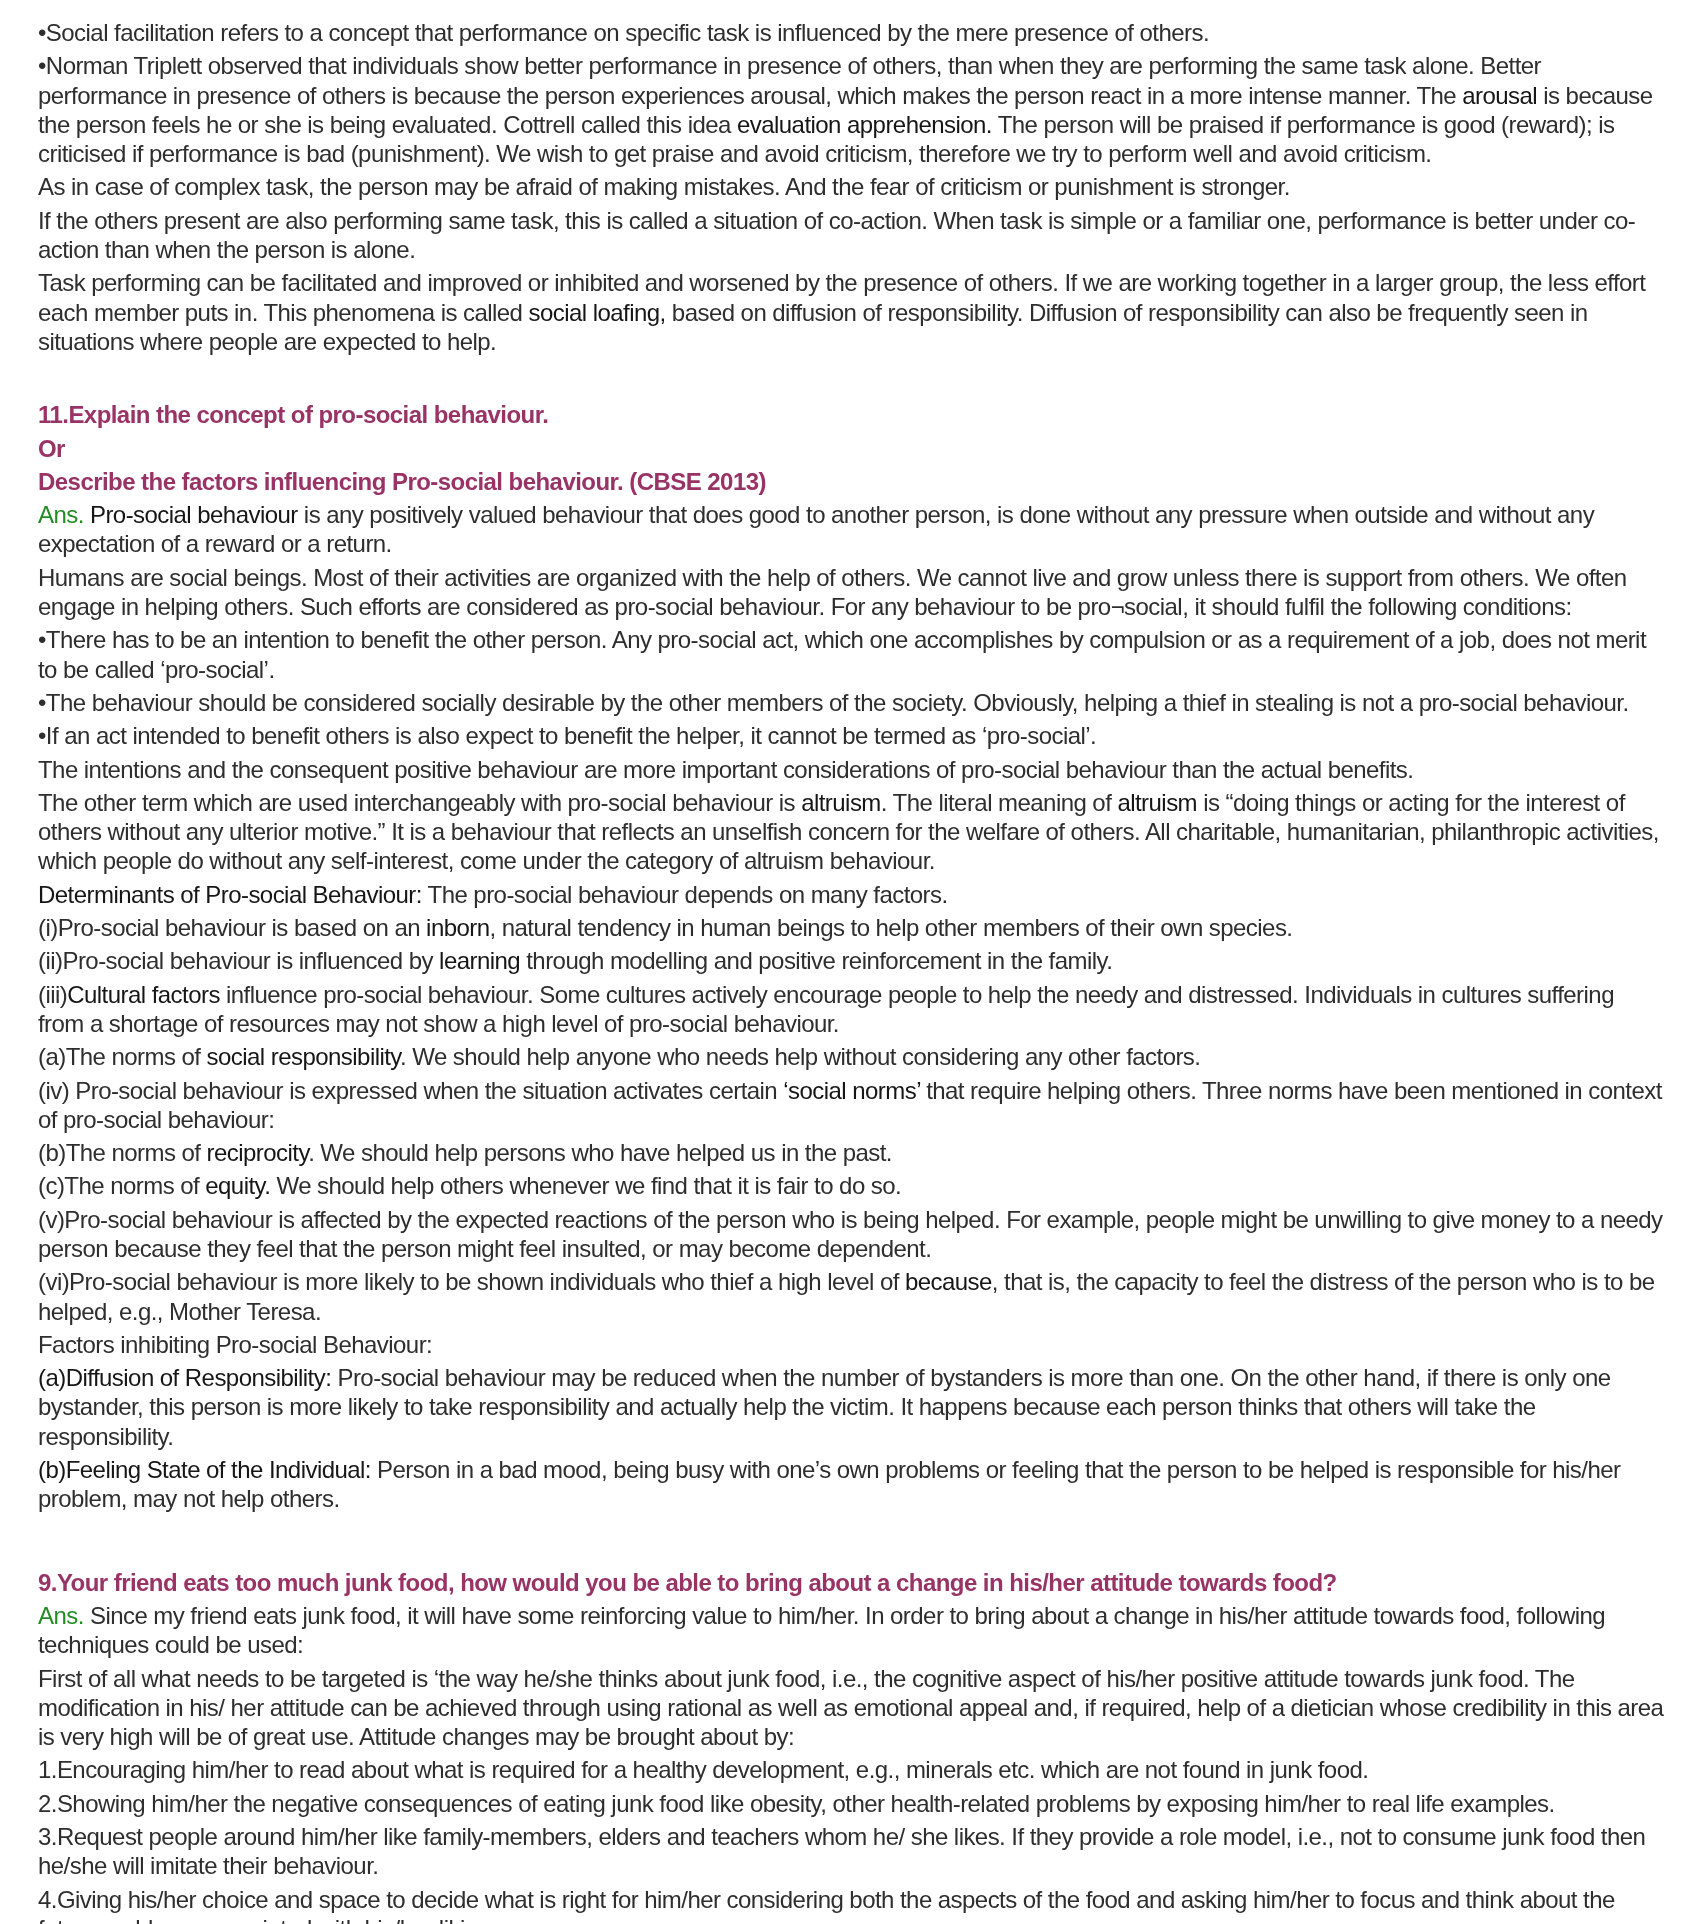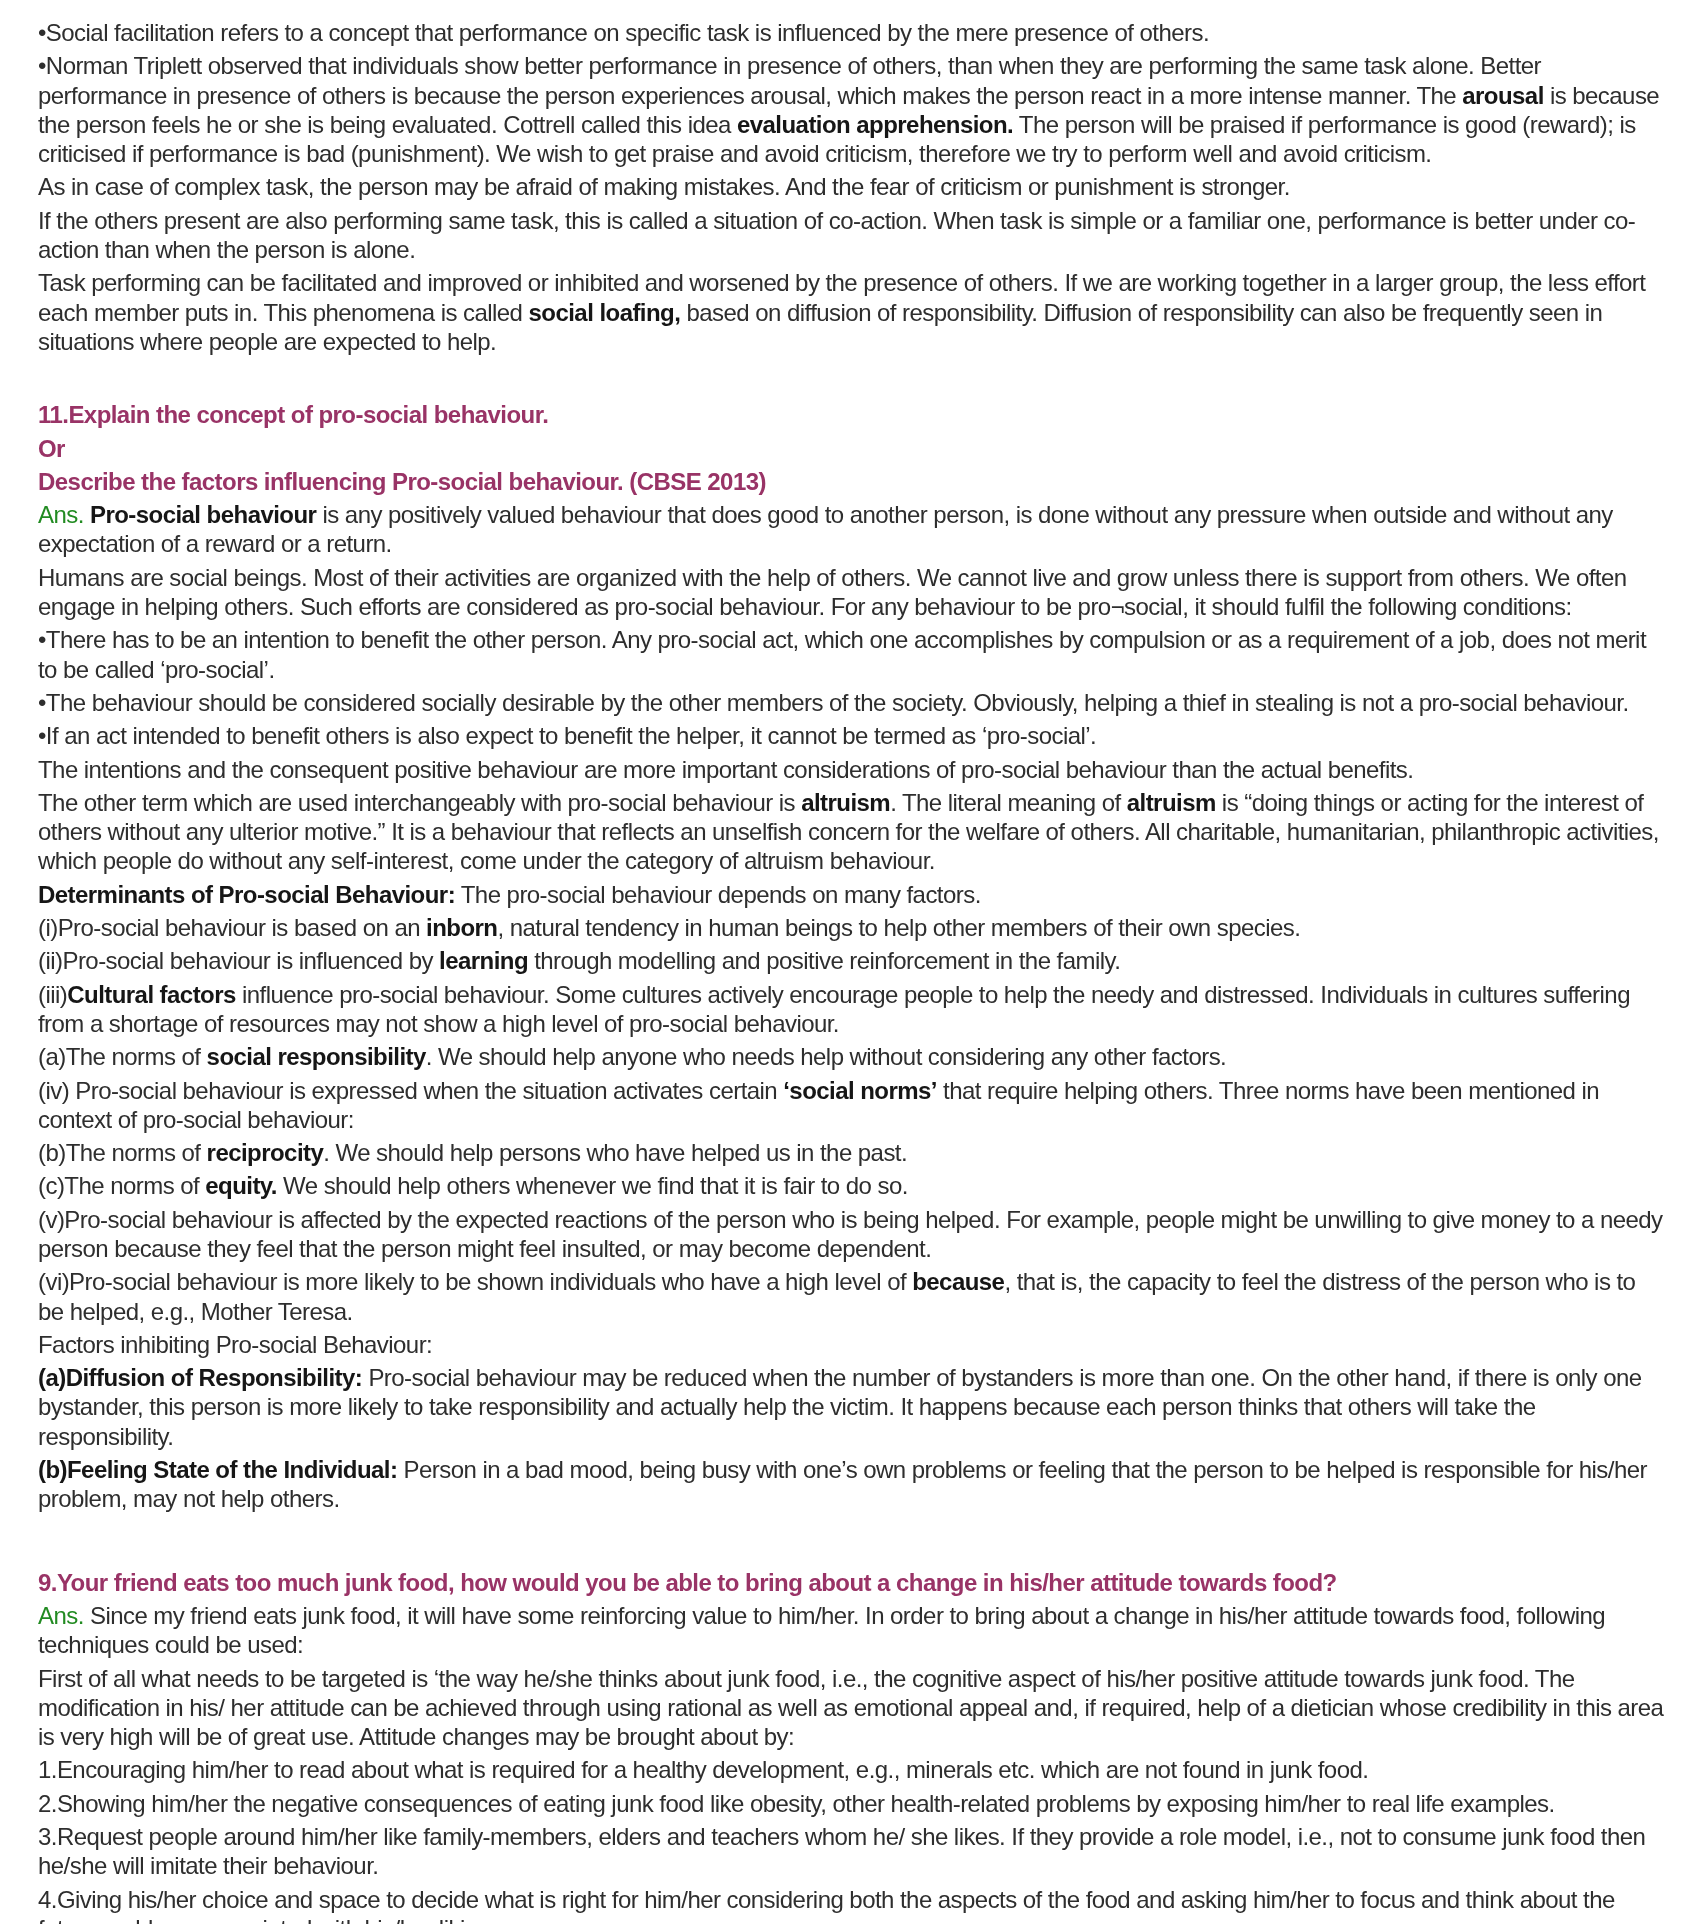"arousal" .run-b { font-weight: 700 -> 400 }
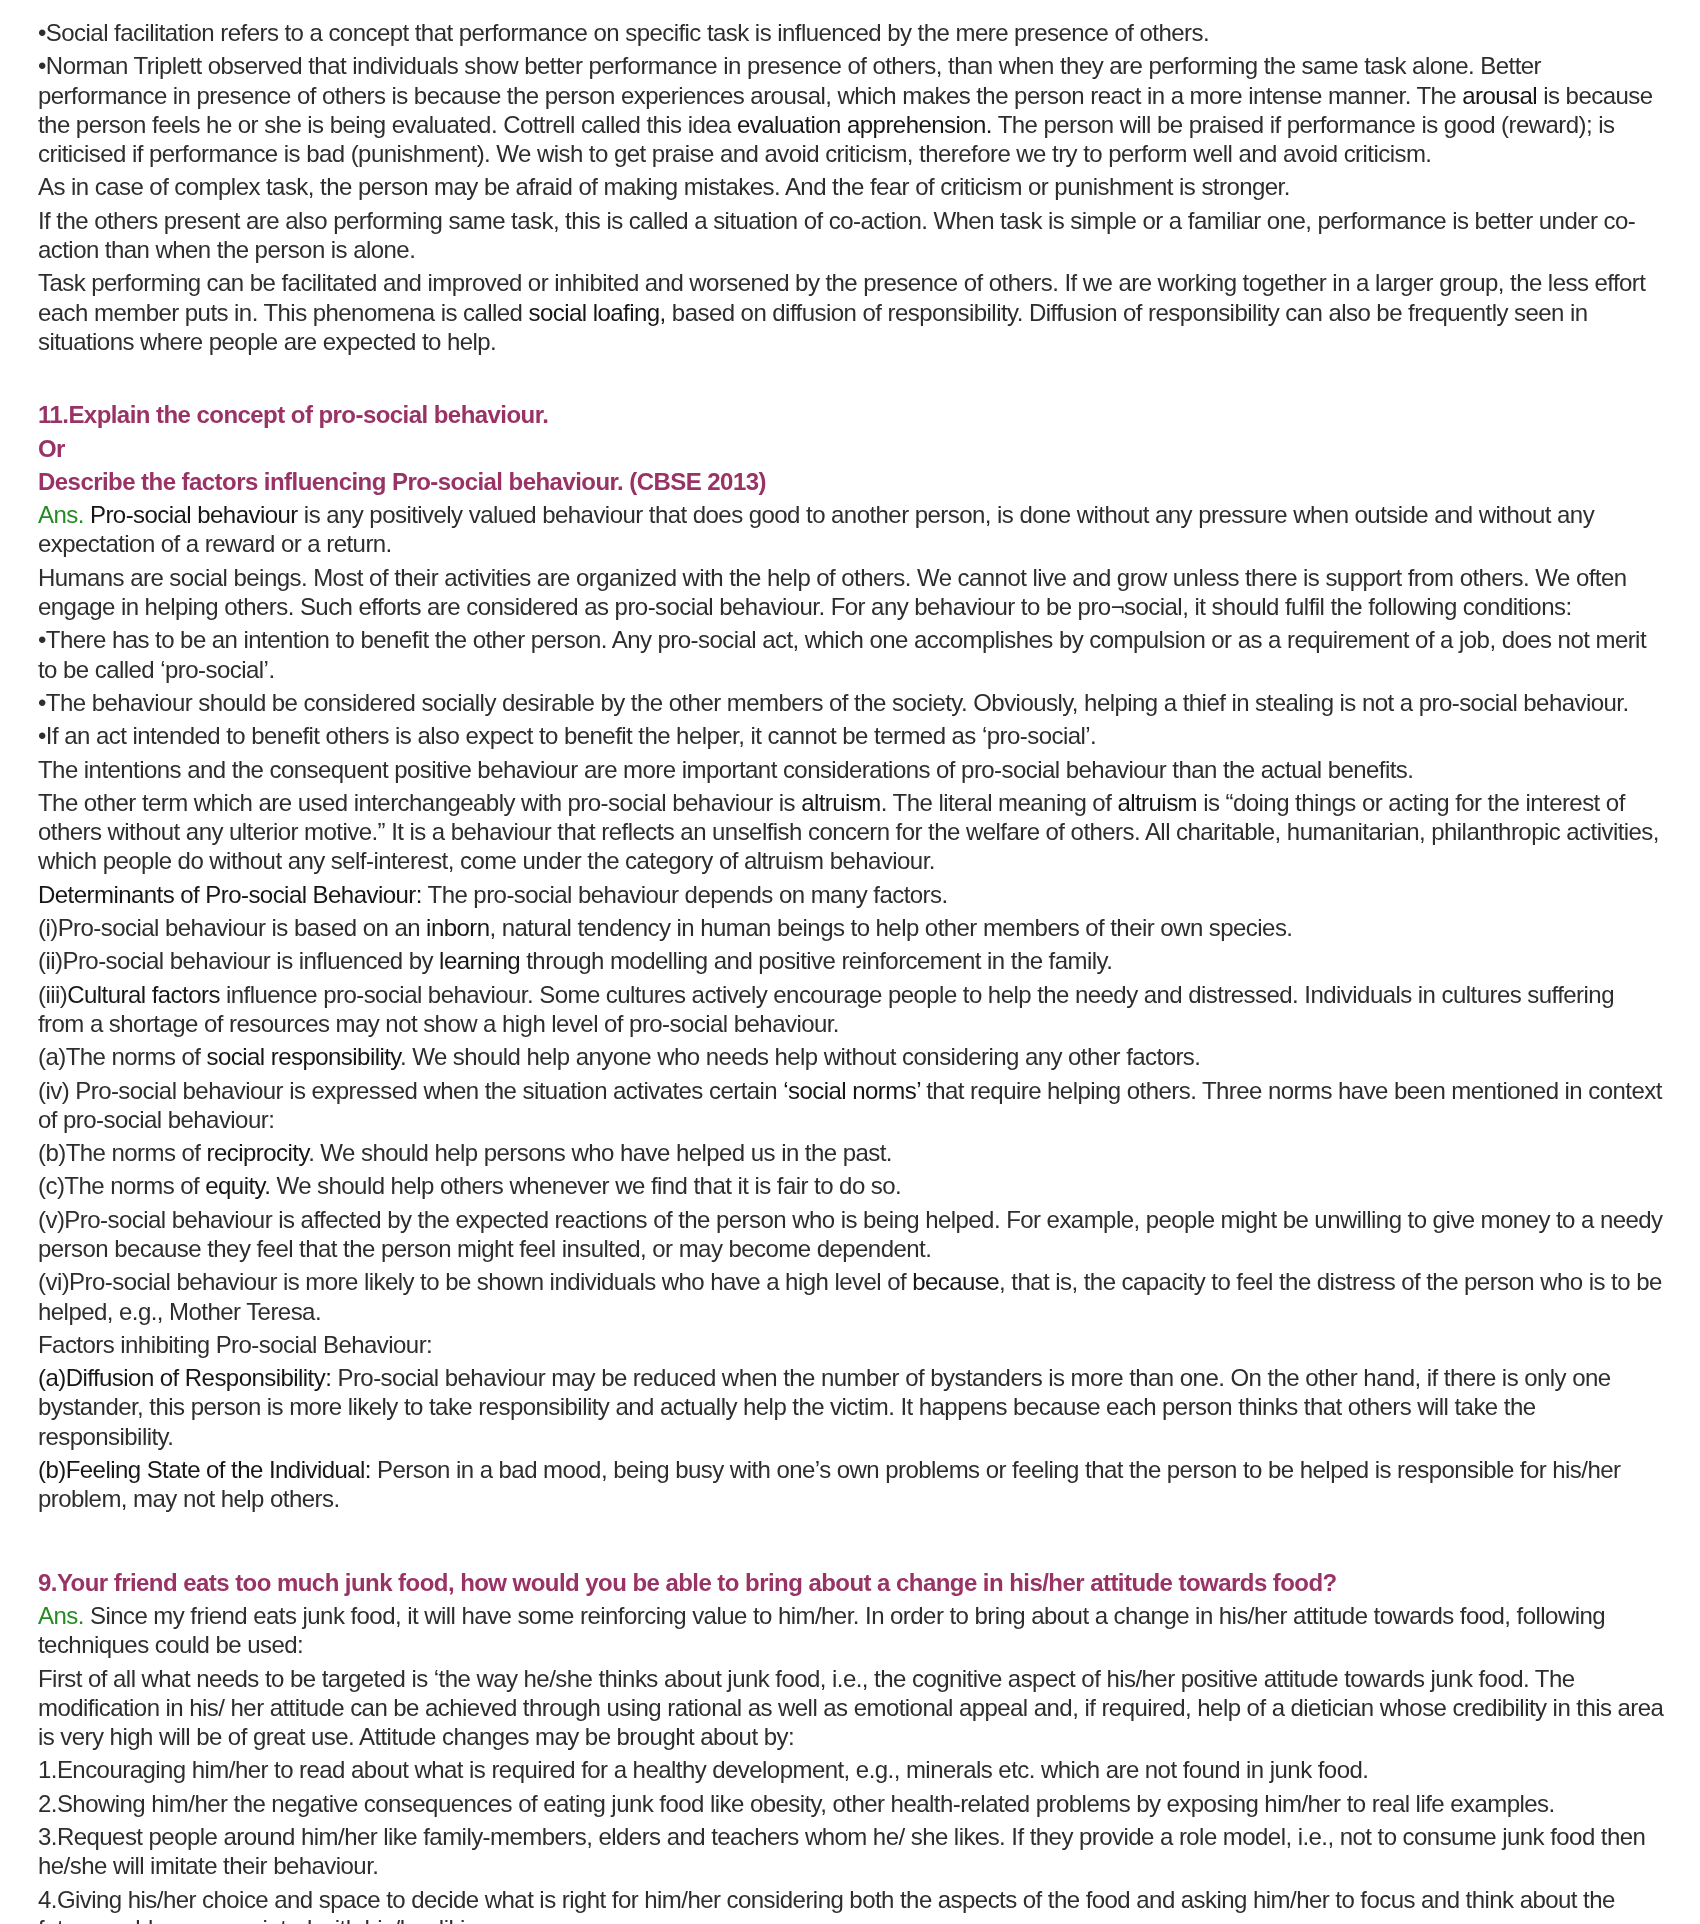"(vi)Pro-social behaviour is more likely" span { text: have -> thief }
